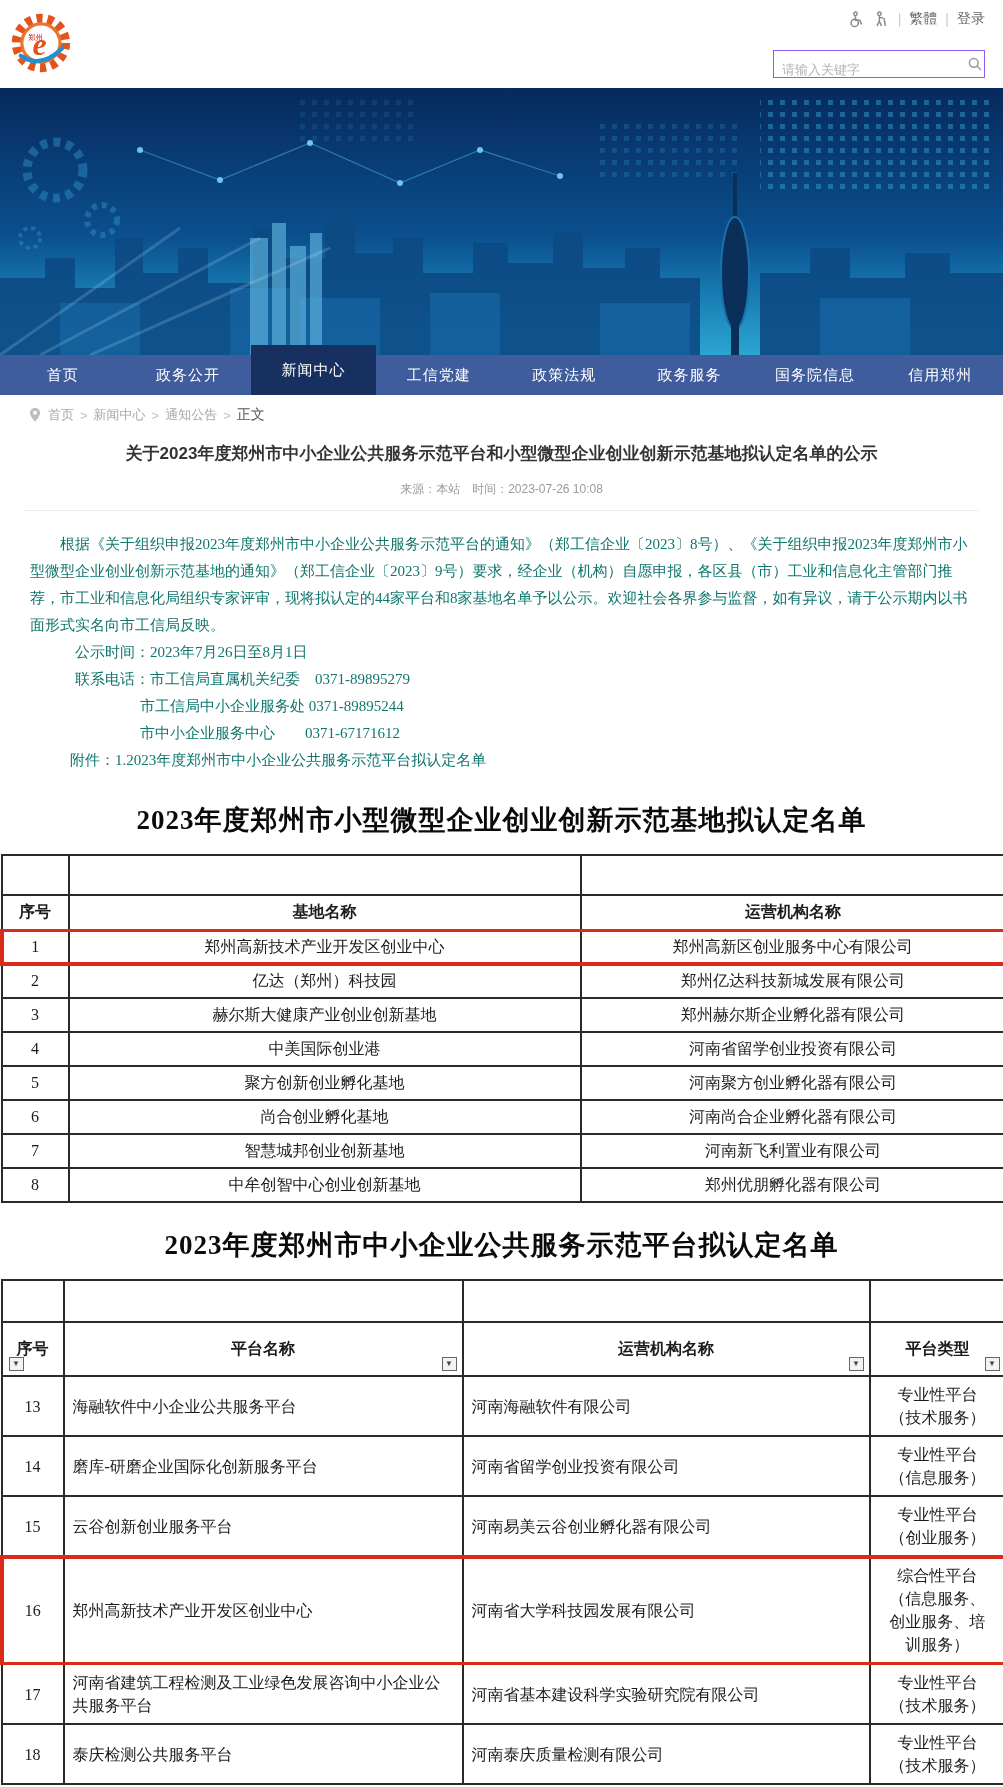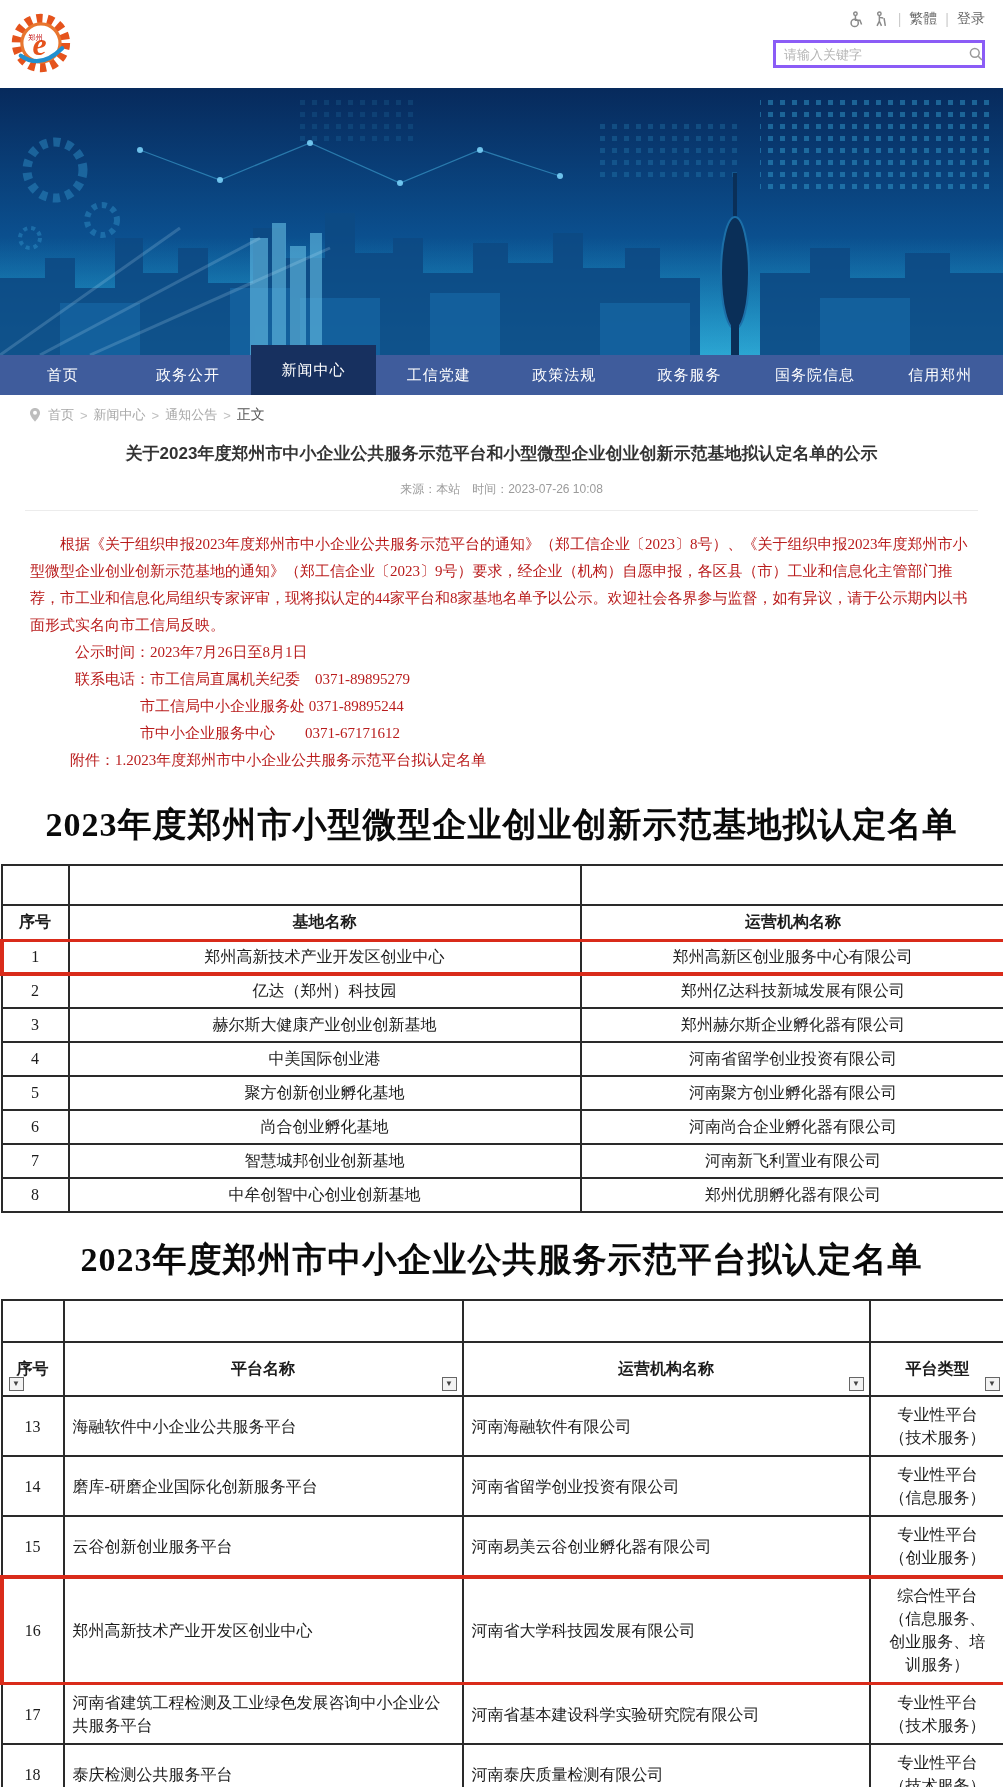"请输入关键字" .search-box { align-items: center -> flex-end; border: 3px solid #8b5cf6 -> 1px solid #8b5cf6; top: 40px -> 50px }
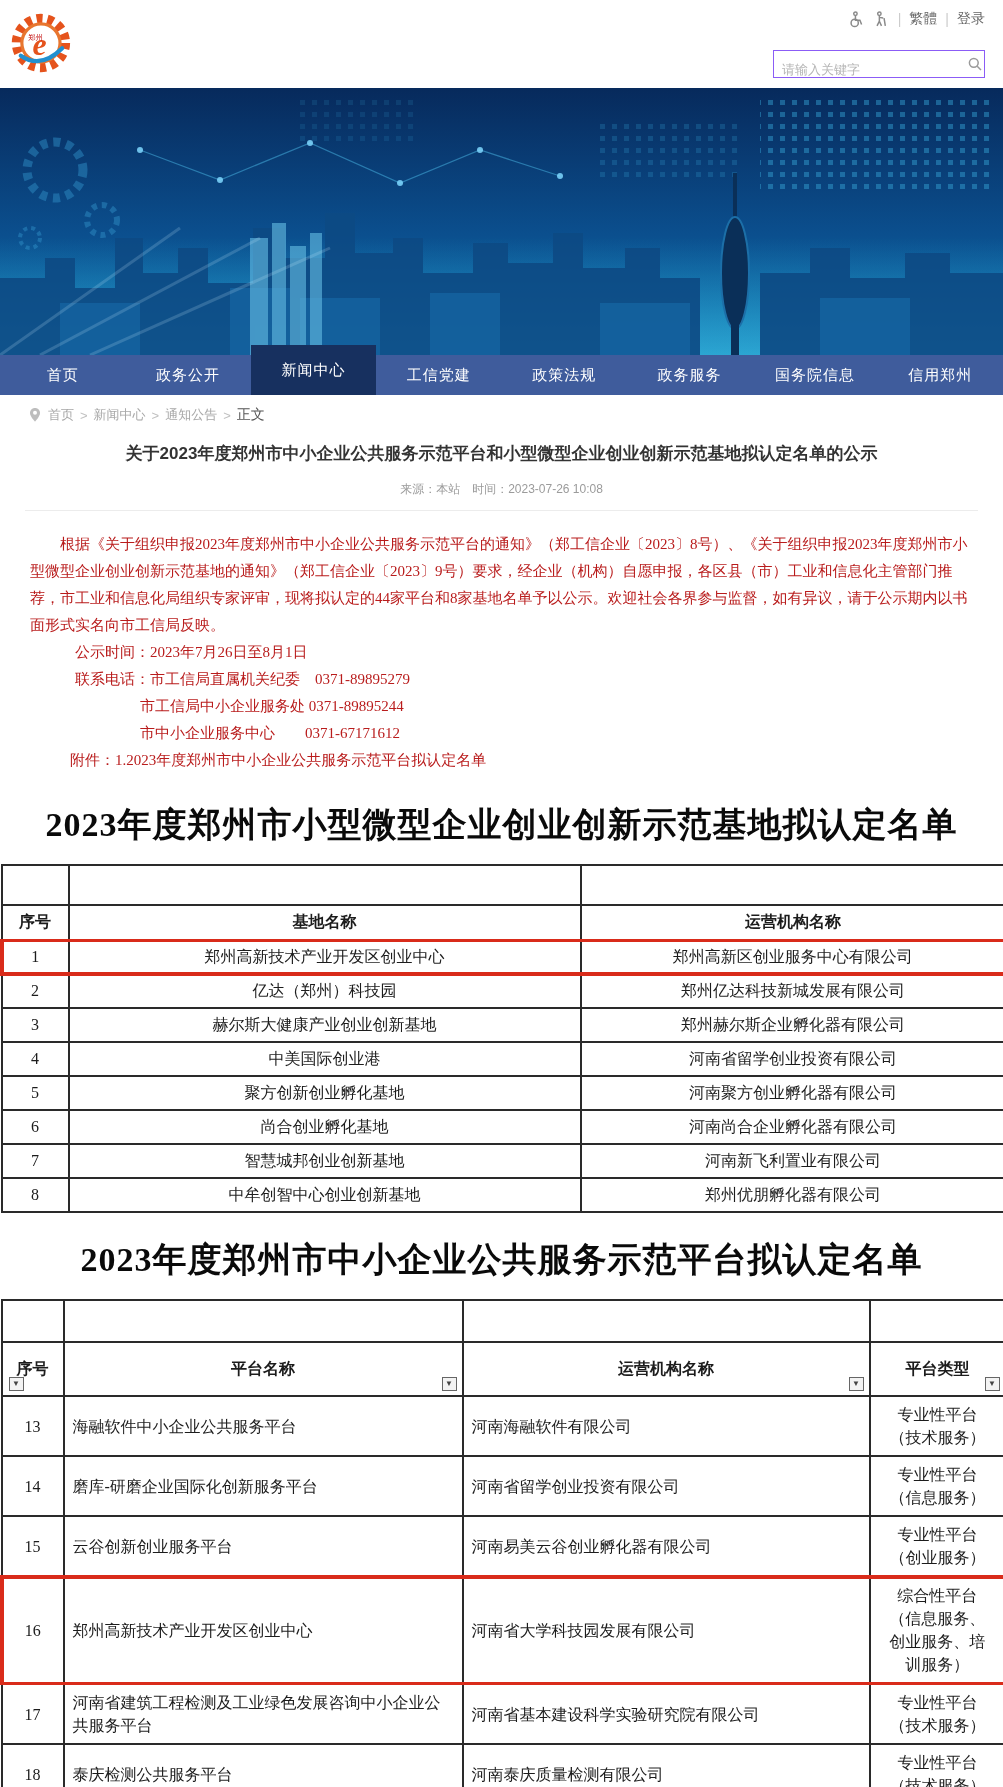"根据《关于组织申报2023年度郑州市中小企业公共服务示范平台的通知》（郑工信企业" .article-body { color: #b91c1c -> #0f766e }
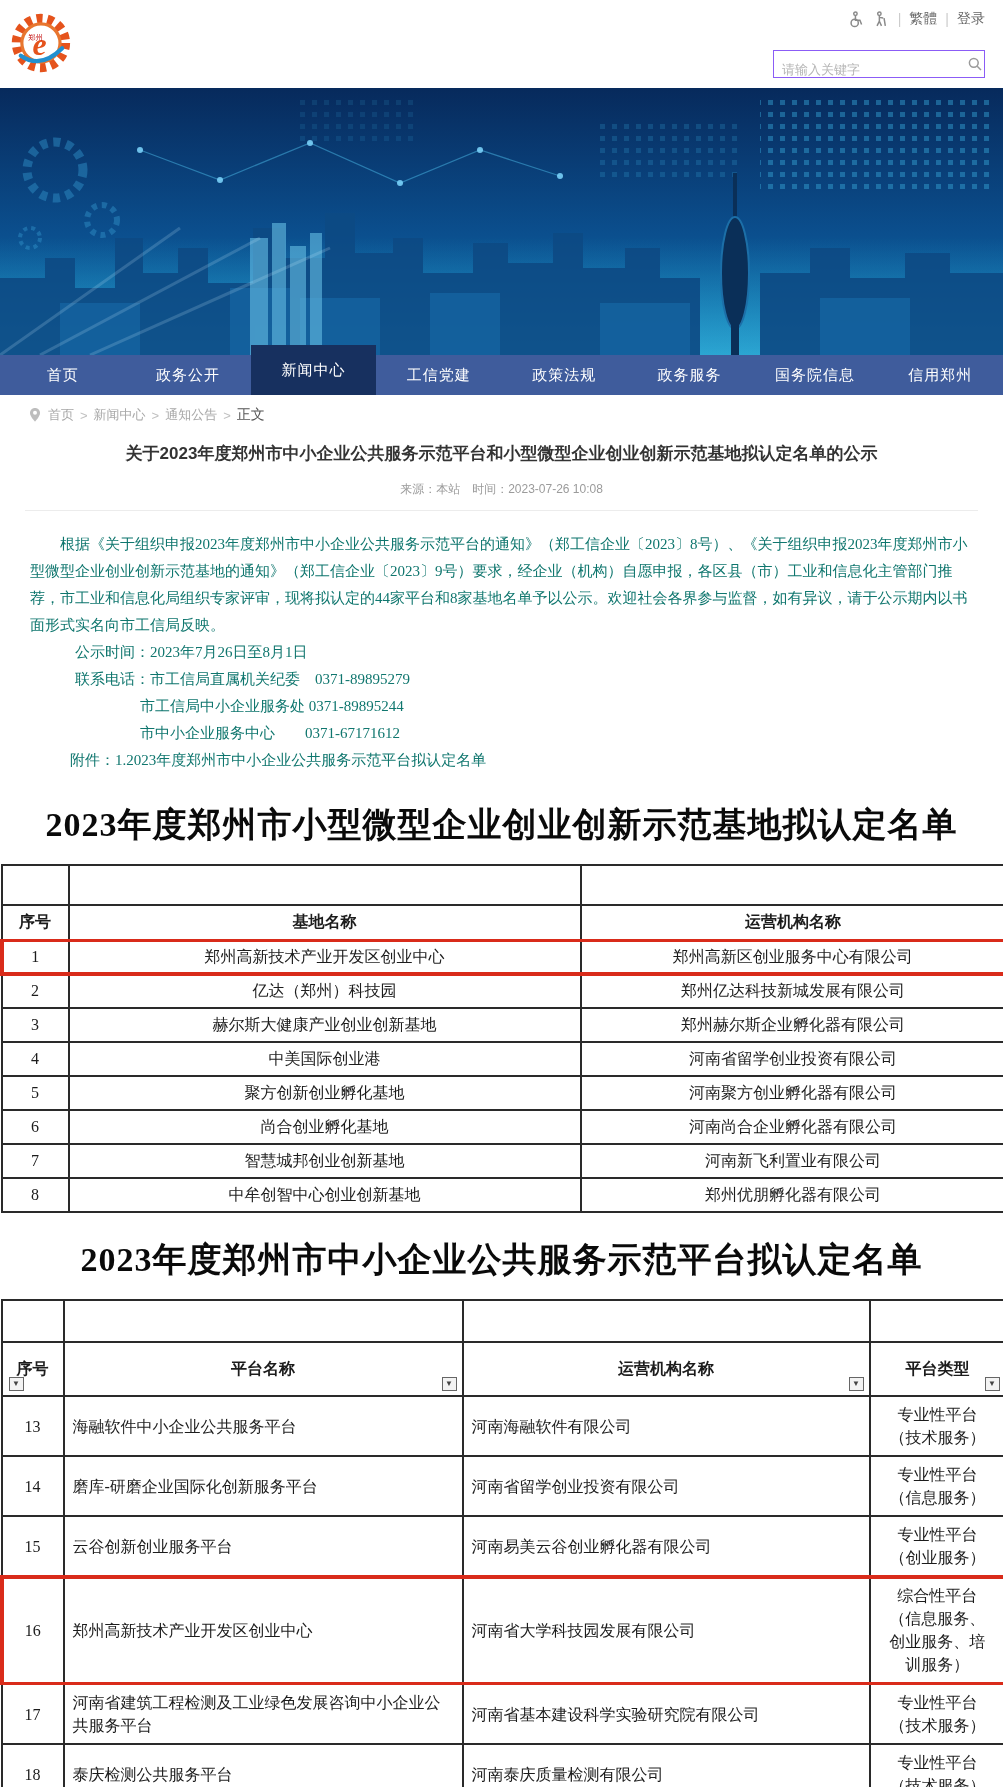"2023年度郑州市小型微型企业创业创新示范基地拟认定名单" .big-title { font-size: 34px -> 27px }
